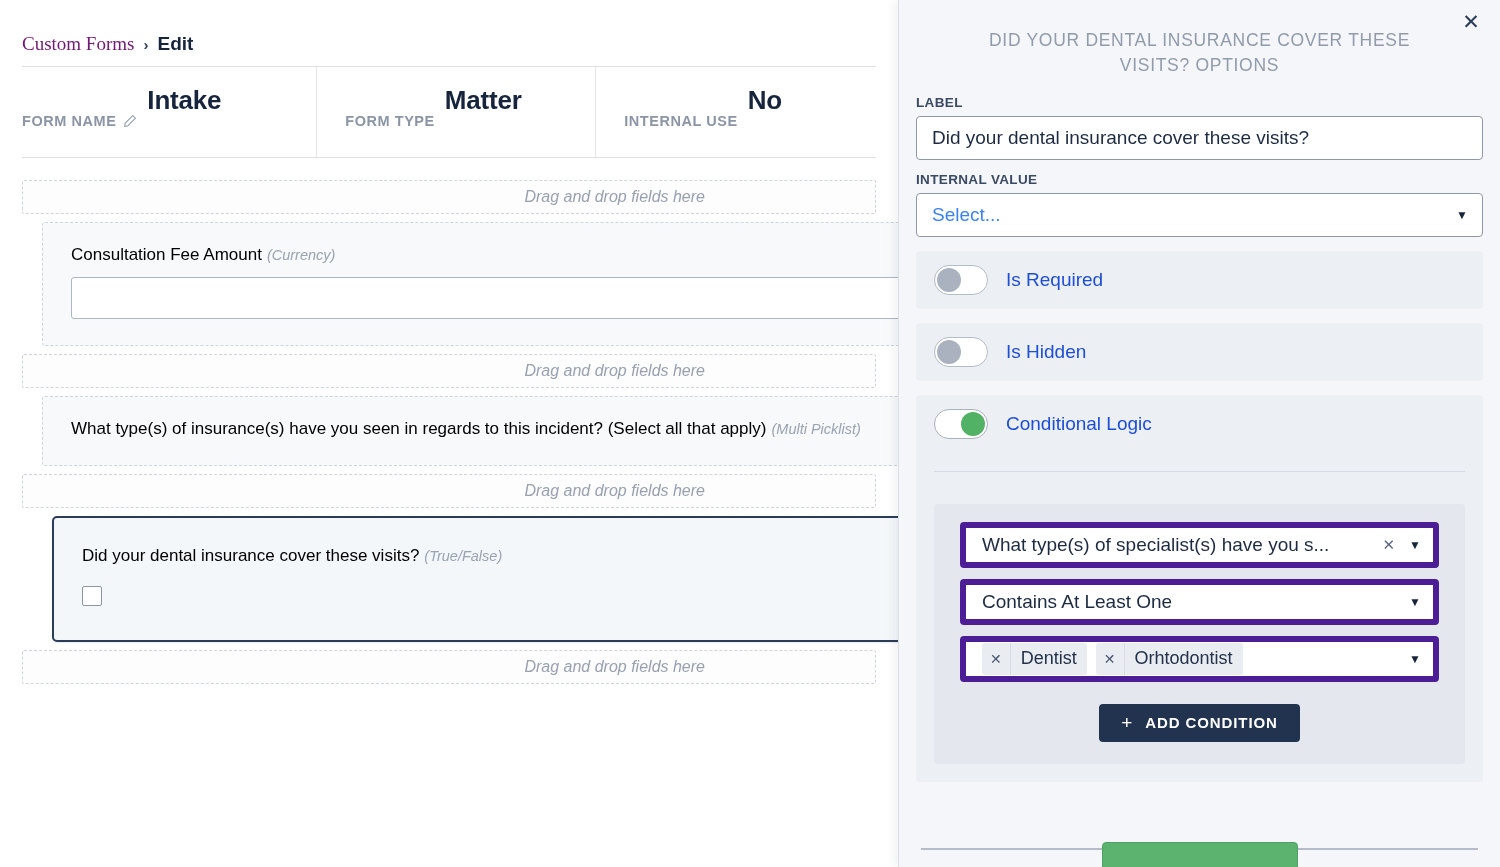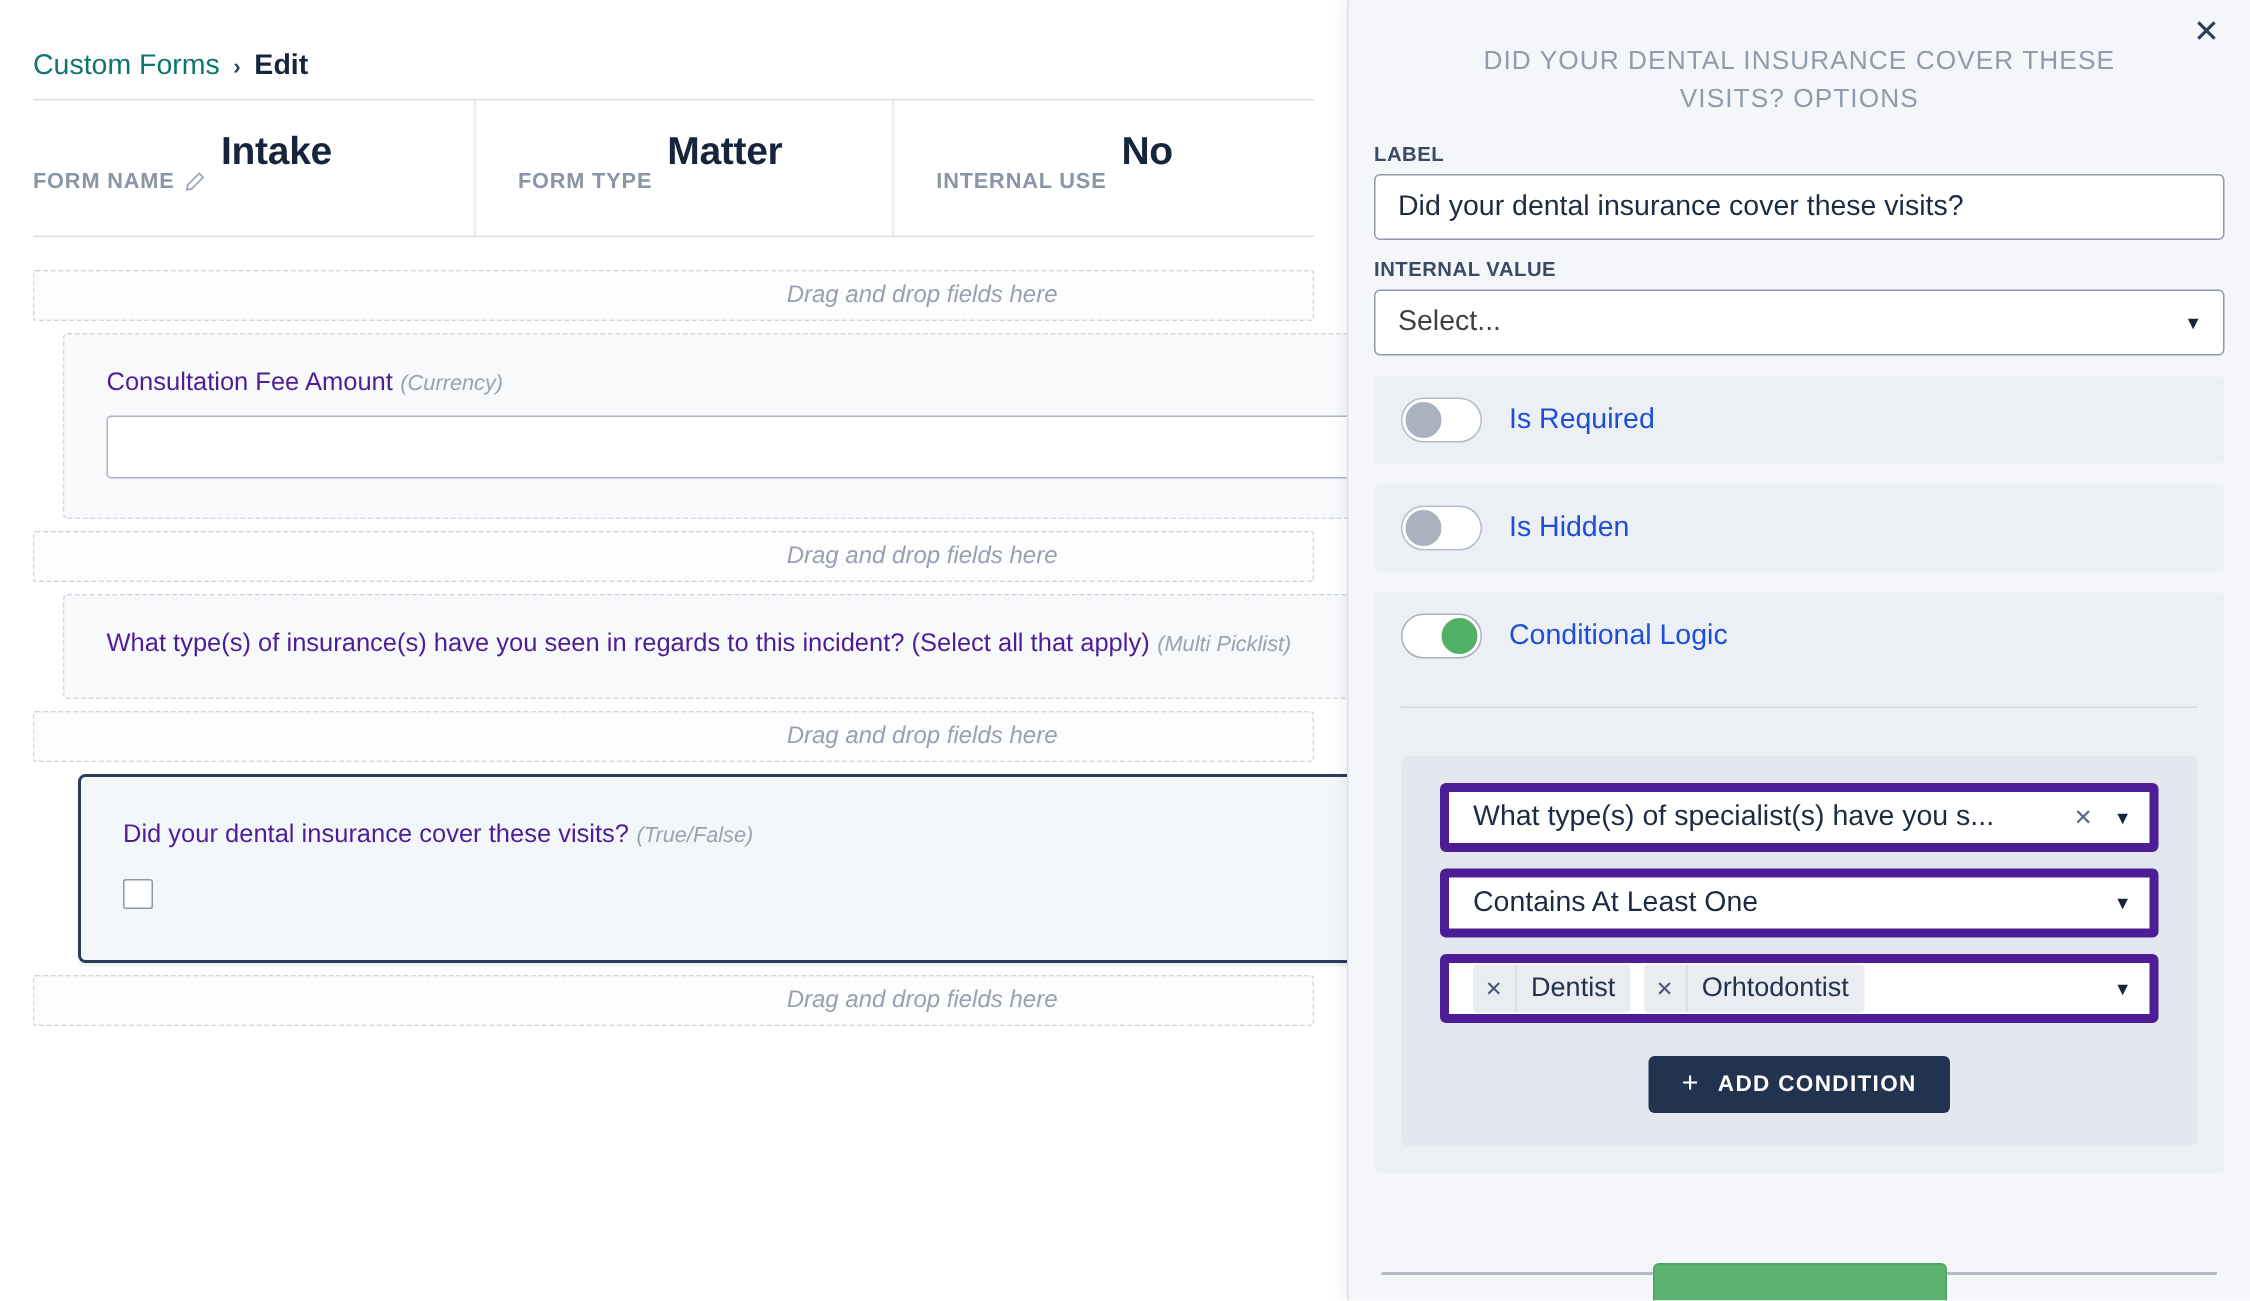"Custom Forms" .crumb-link { color: #0f766e -> #701a75; font-family: none -> Liberation Serif, serif }
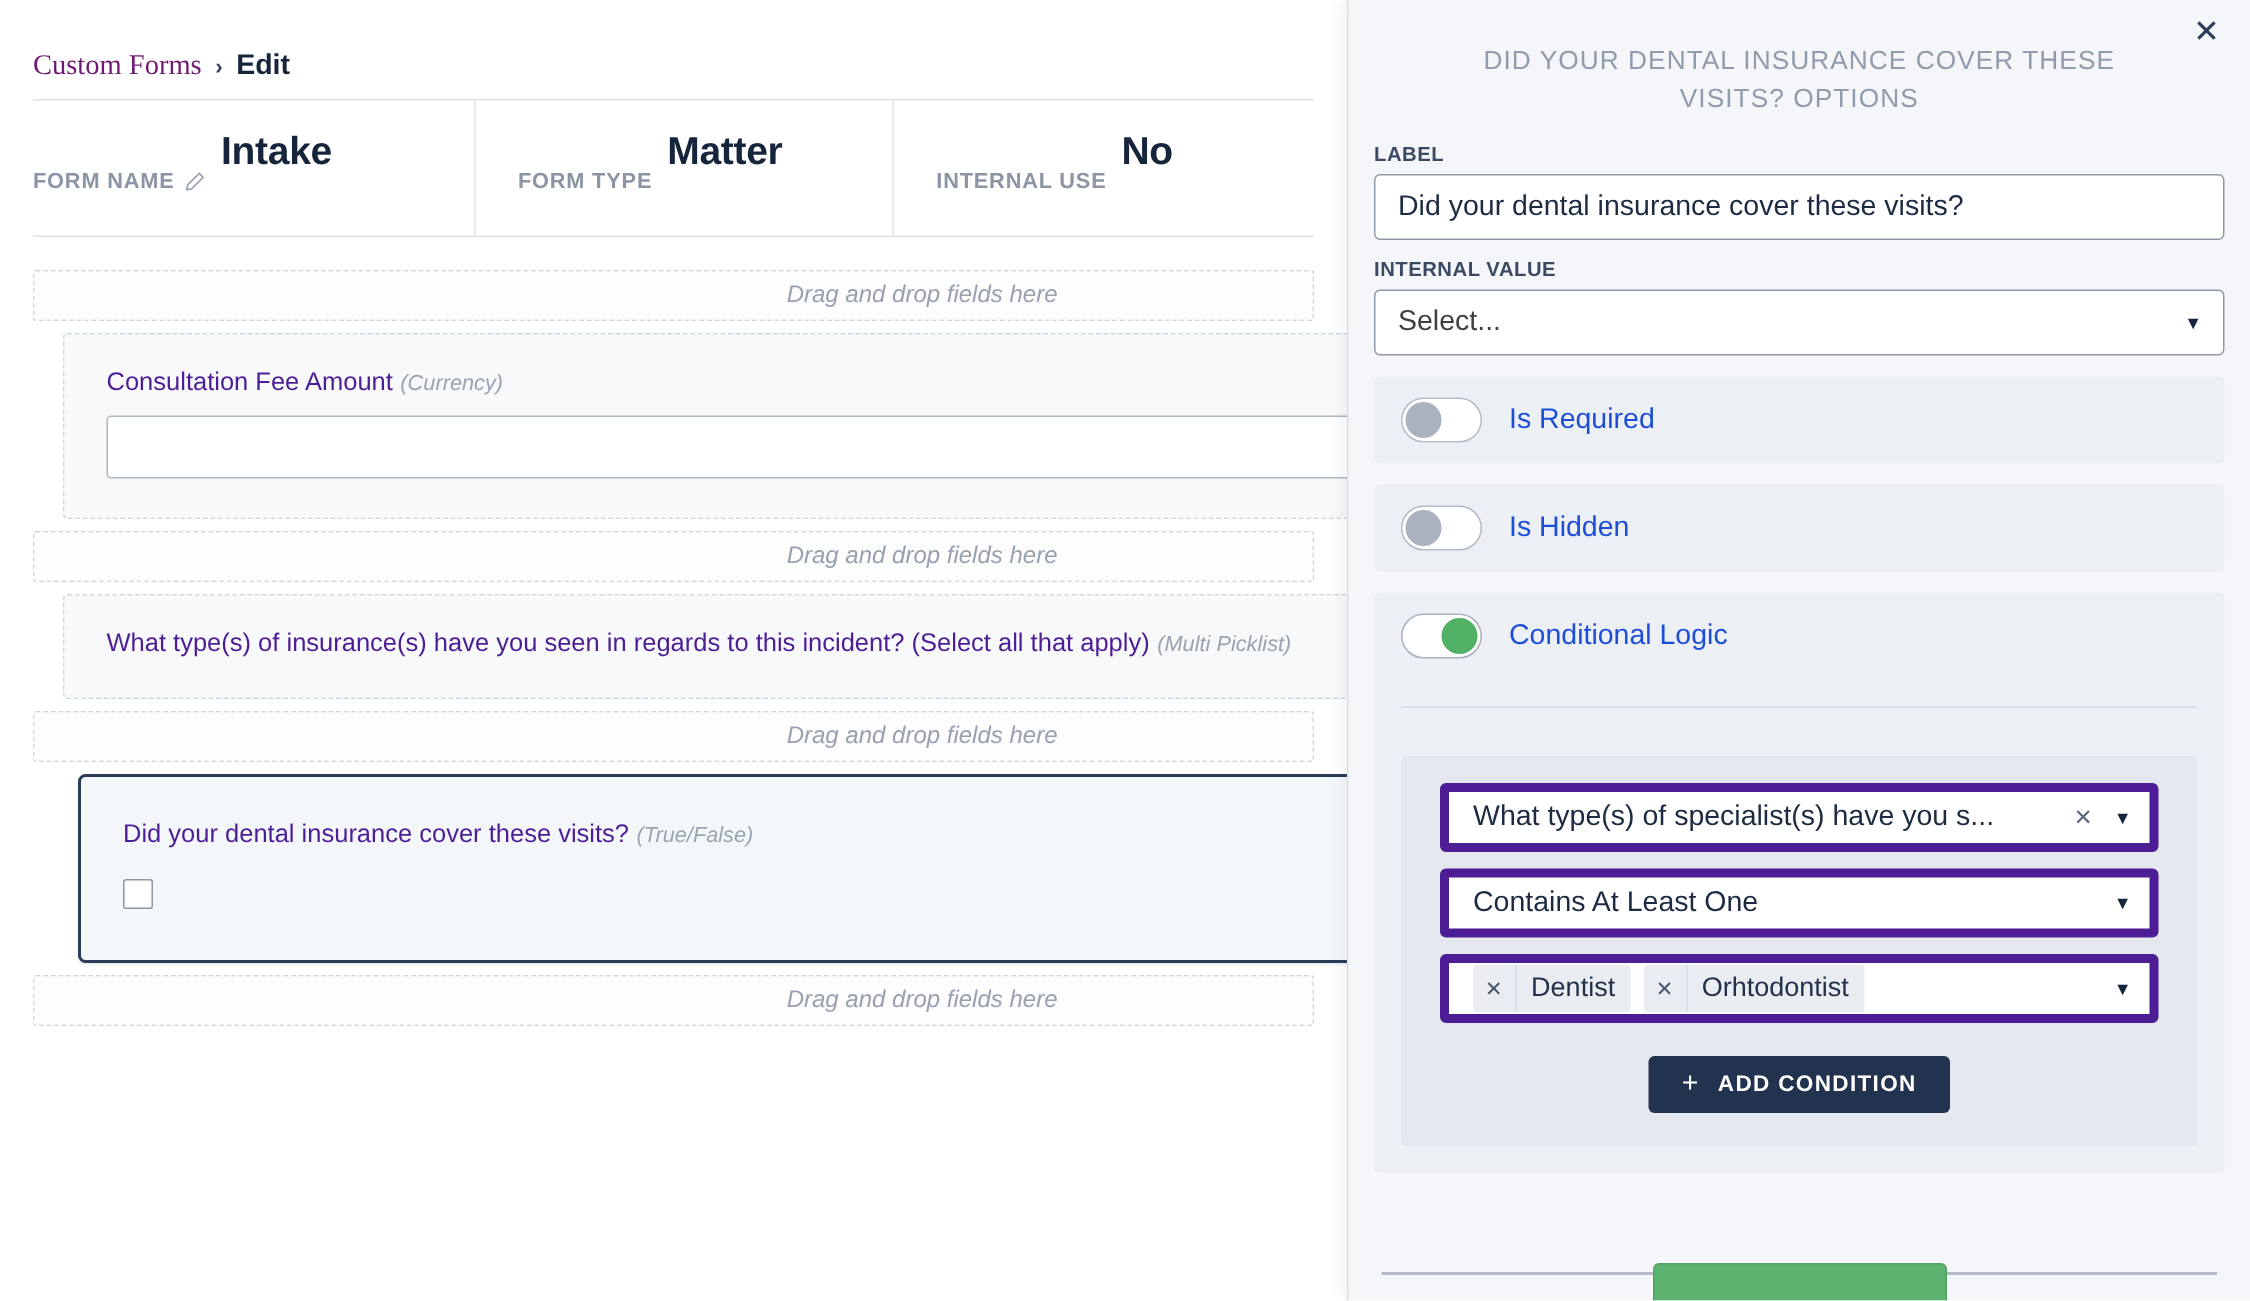"Select..." .select-box .ph { color: #404040 -> #3b82f6 }
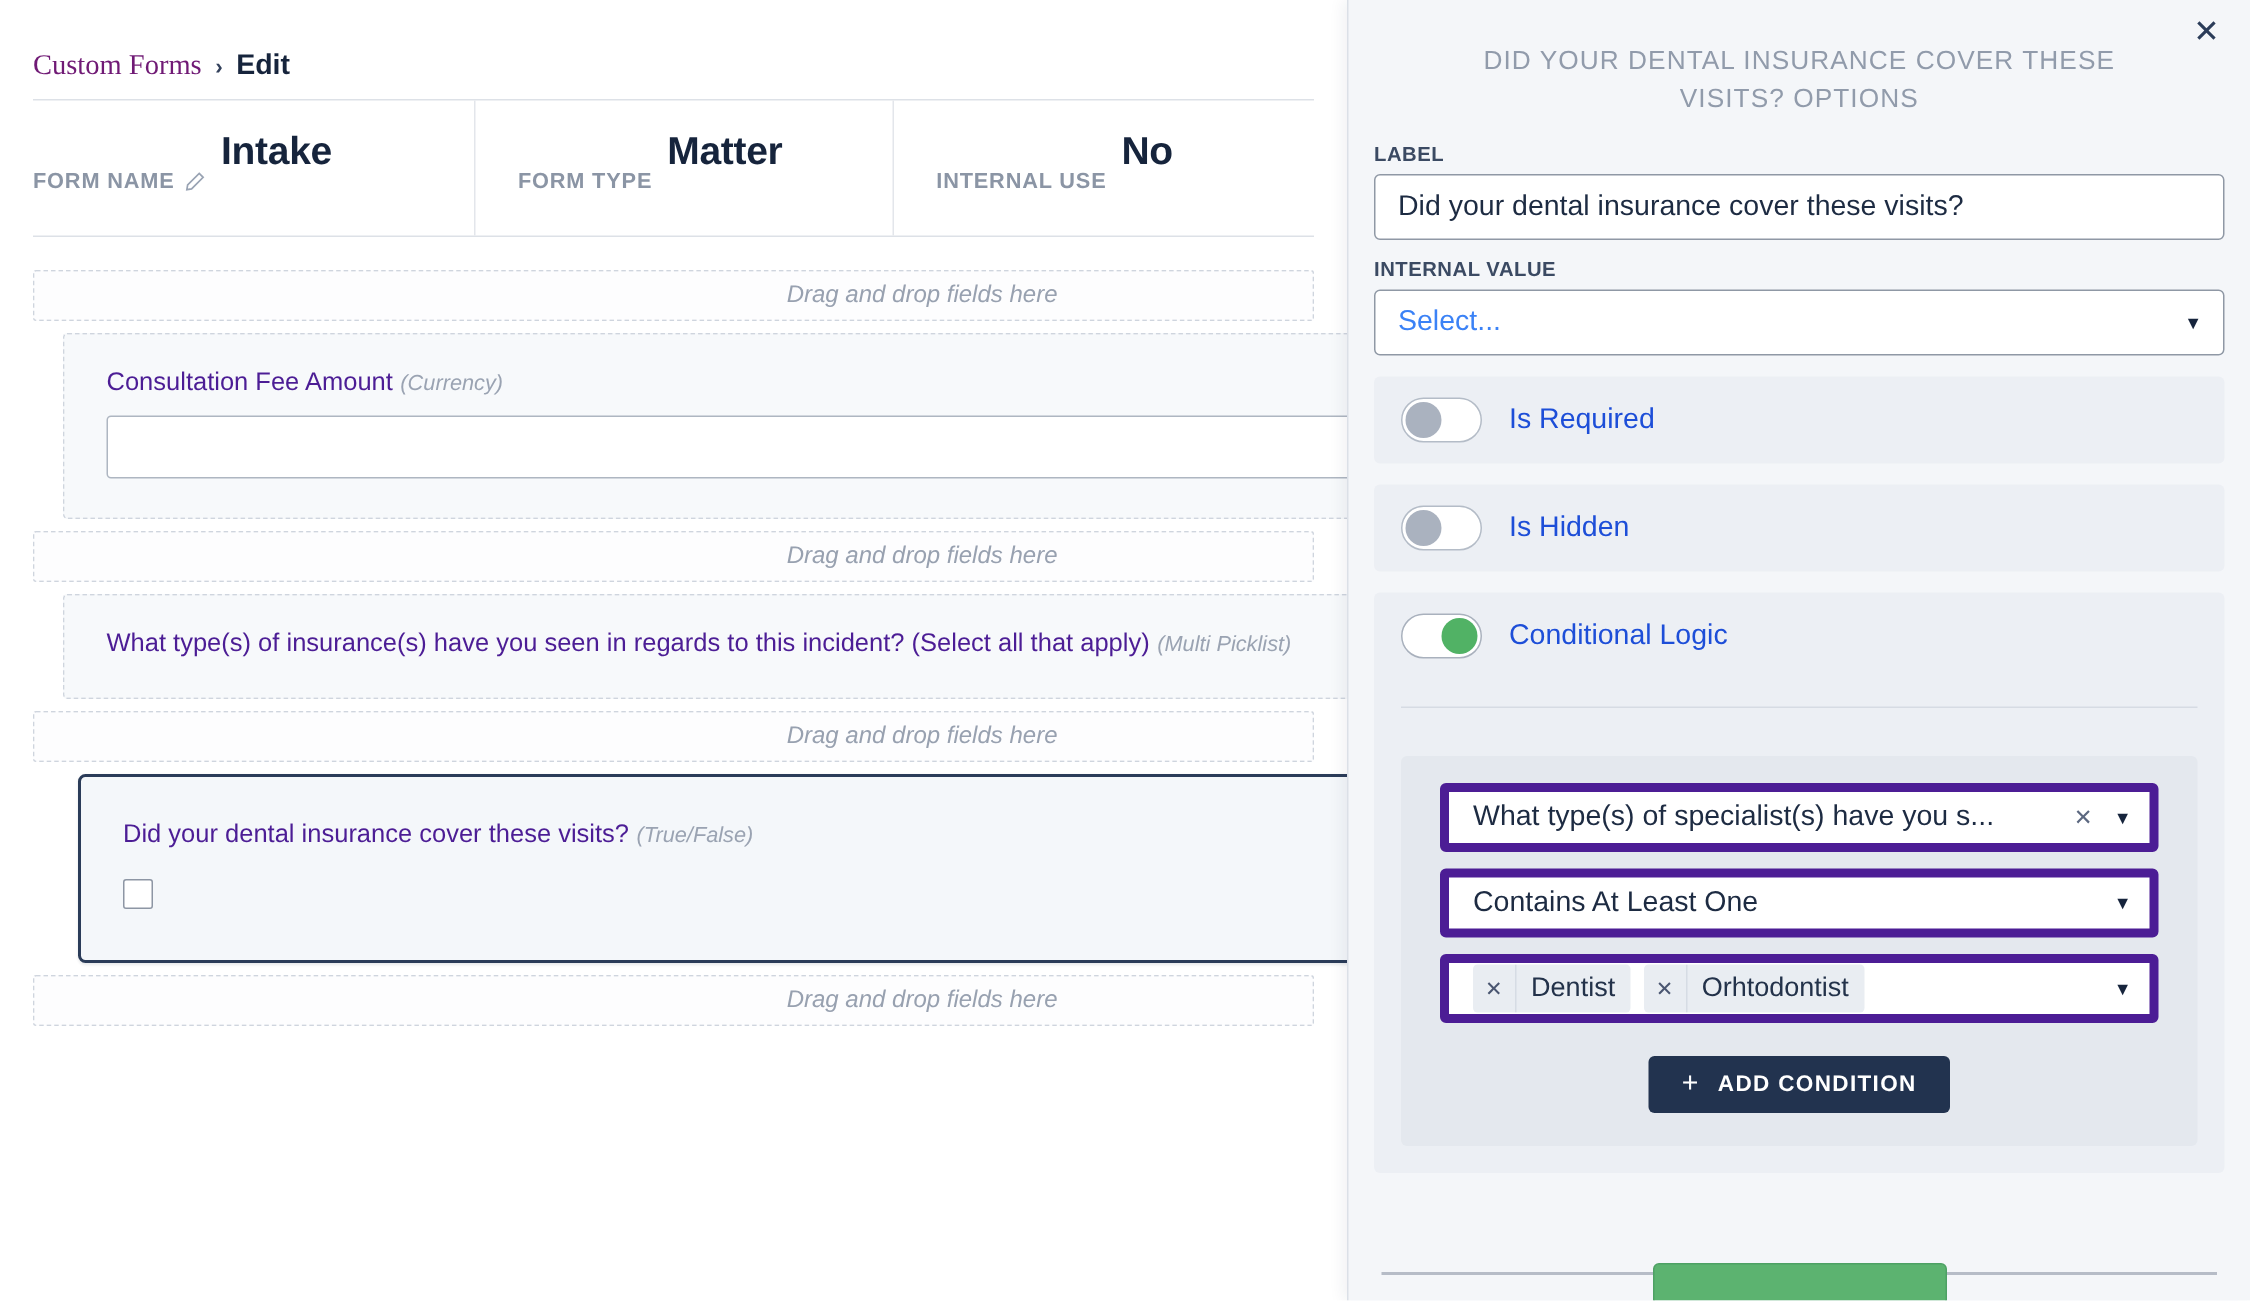"Consultation Fee Amount" .field-caption { color: #4c1d95 -> #000000 }
